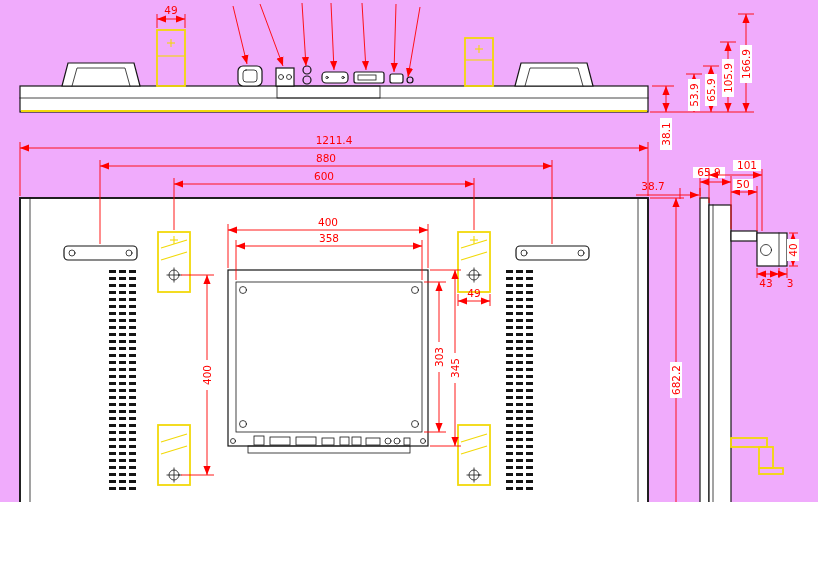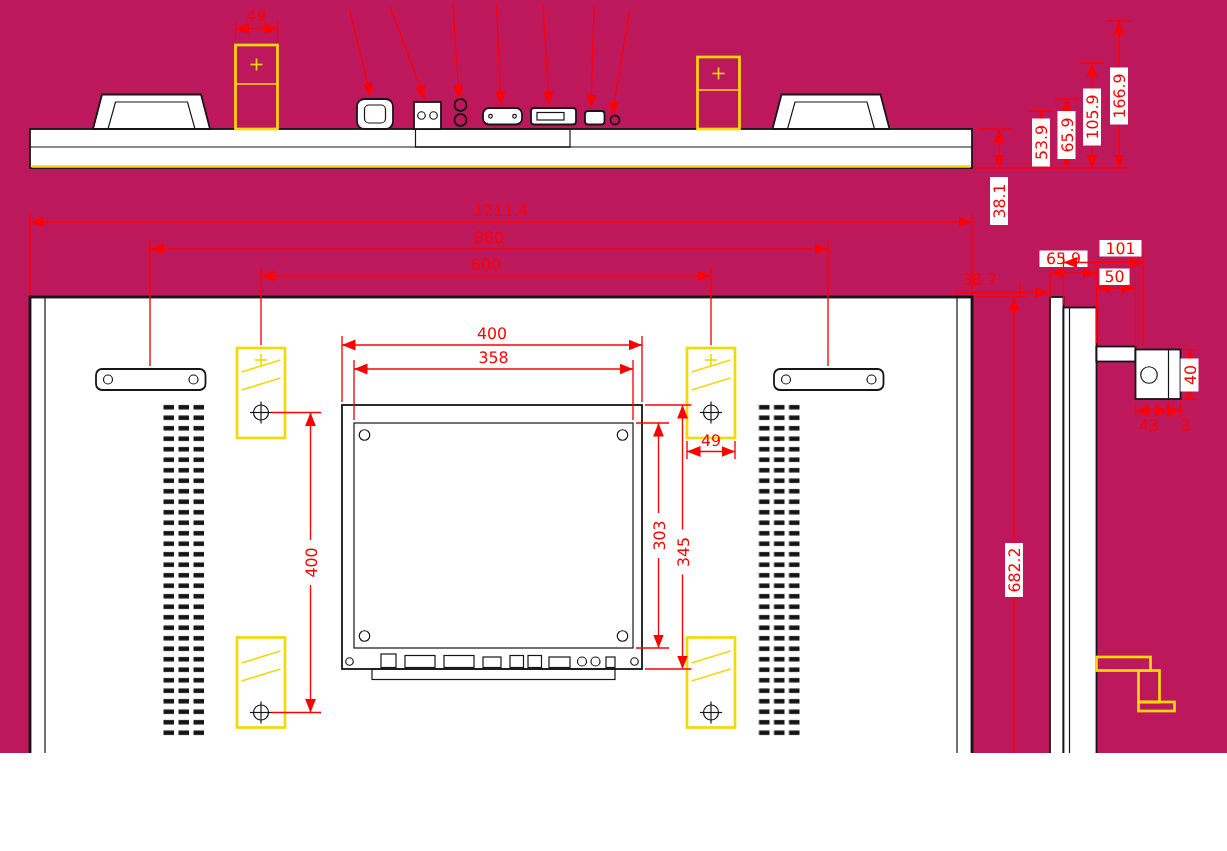"49" .sheet { background: #be185d -> #f0abfc }
